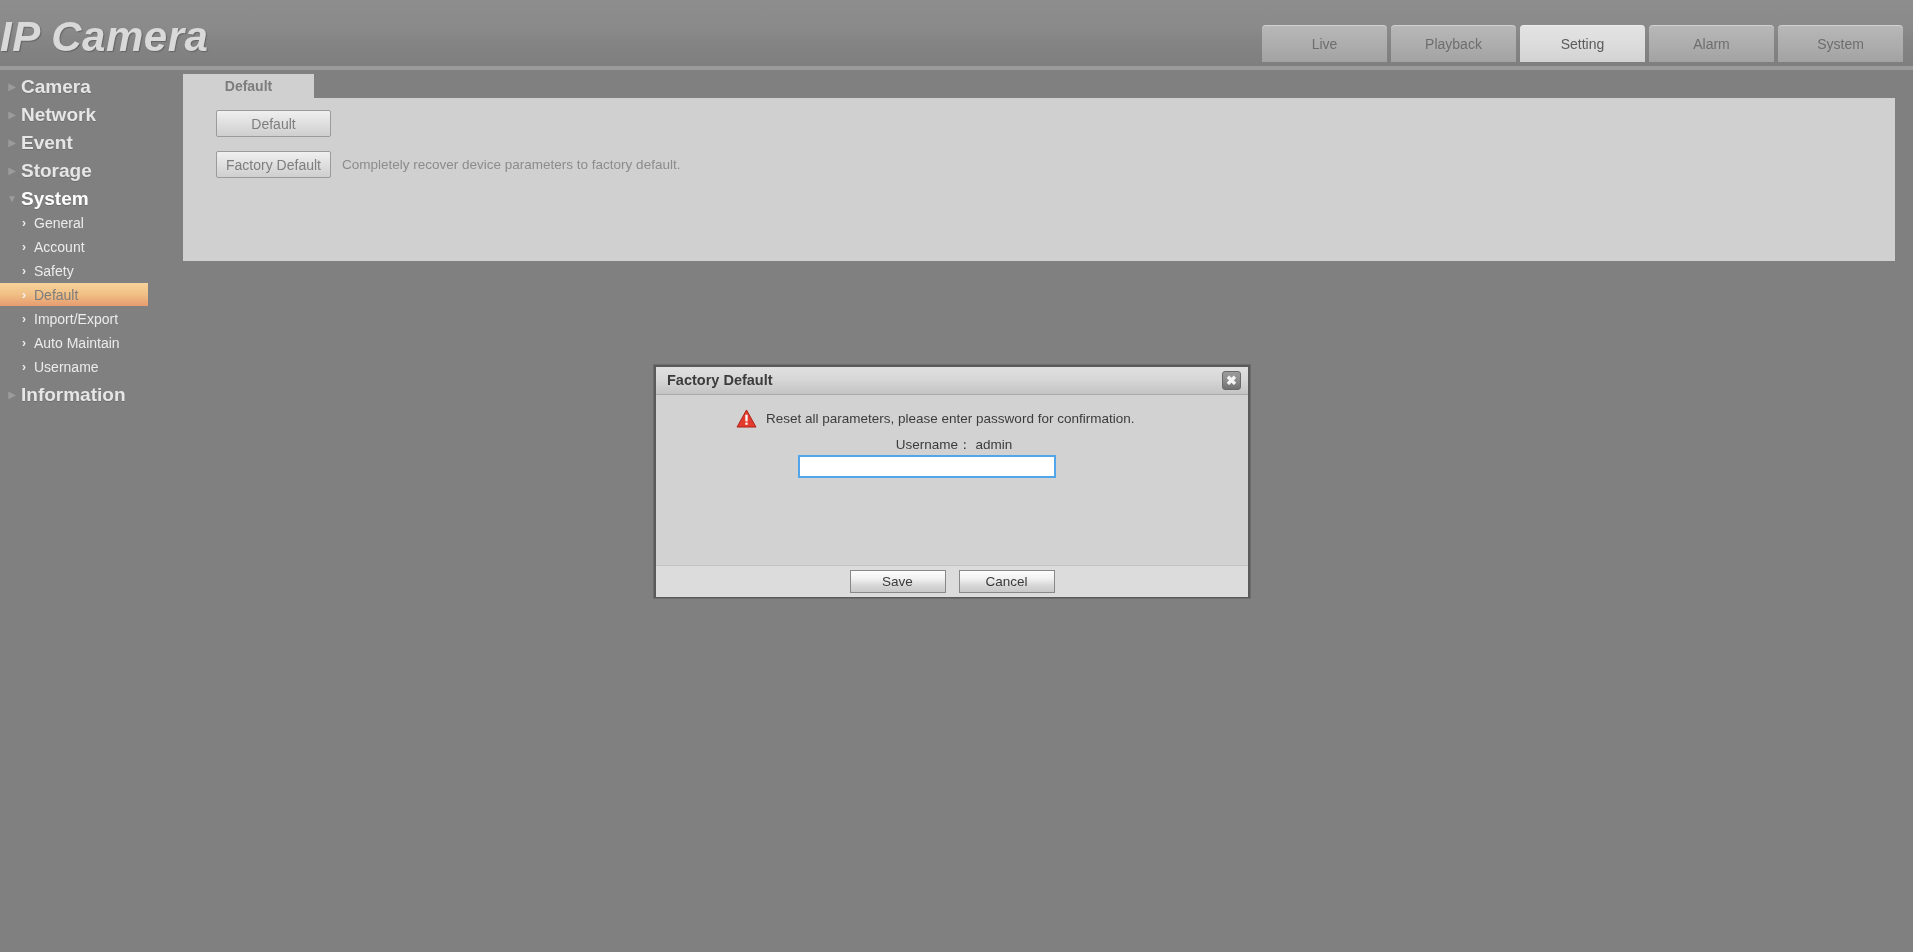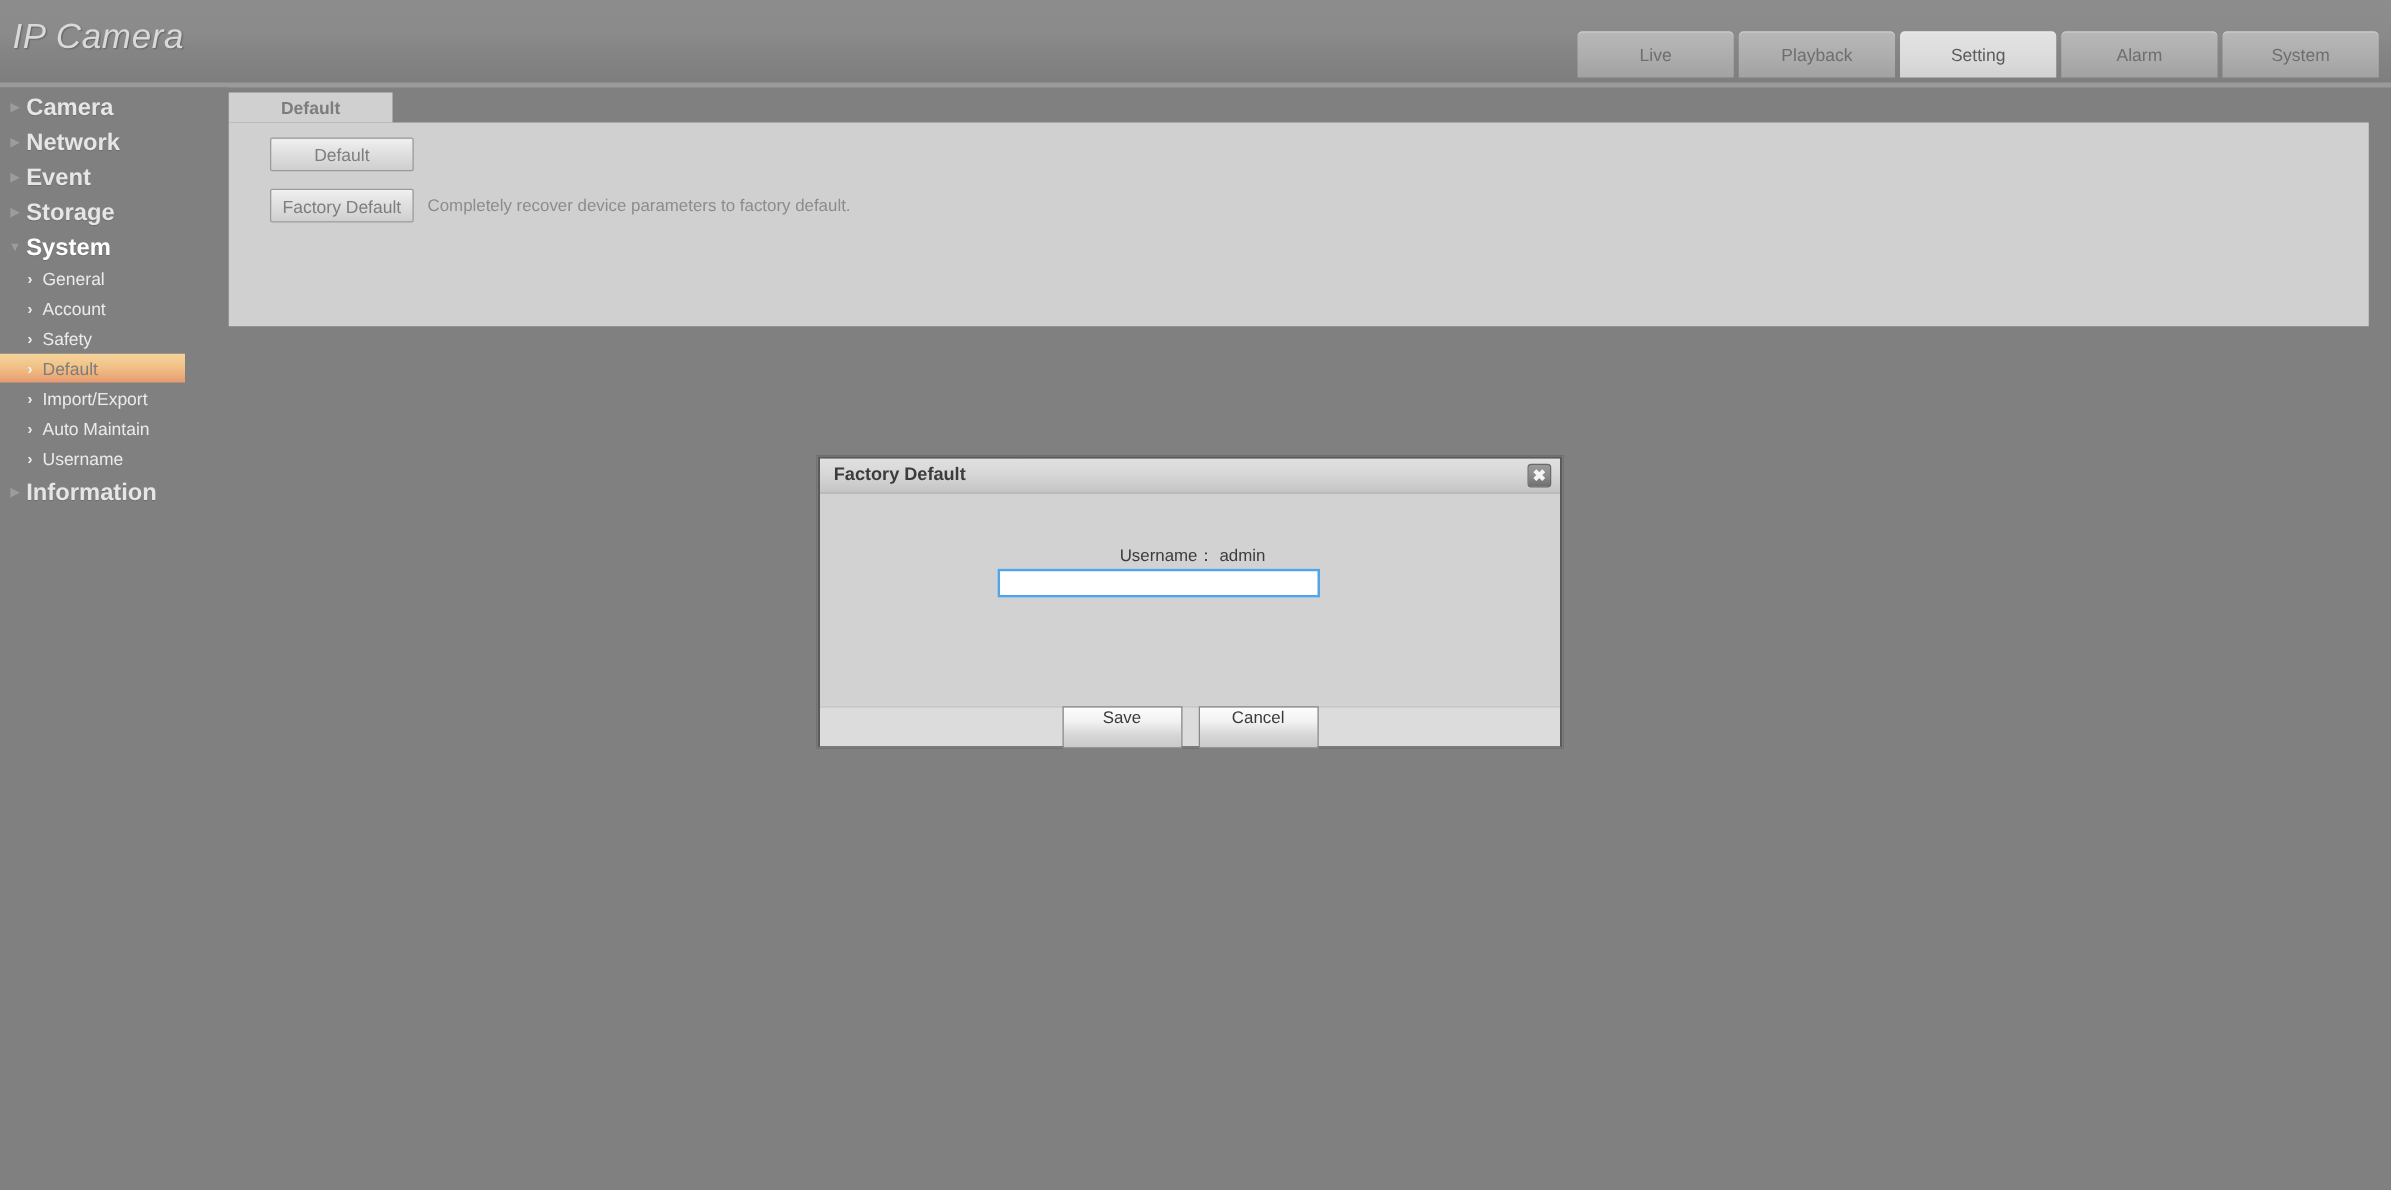"IP Camera" #logo { font-size: 28px -> 42px; font-weight: normal -> bold; left: 10px -> 0 }
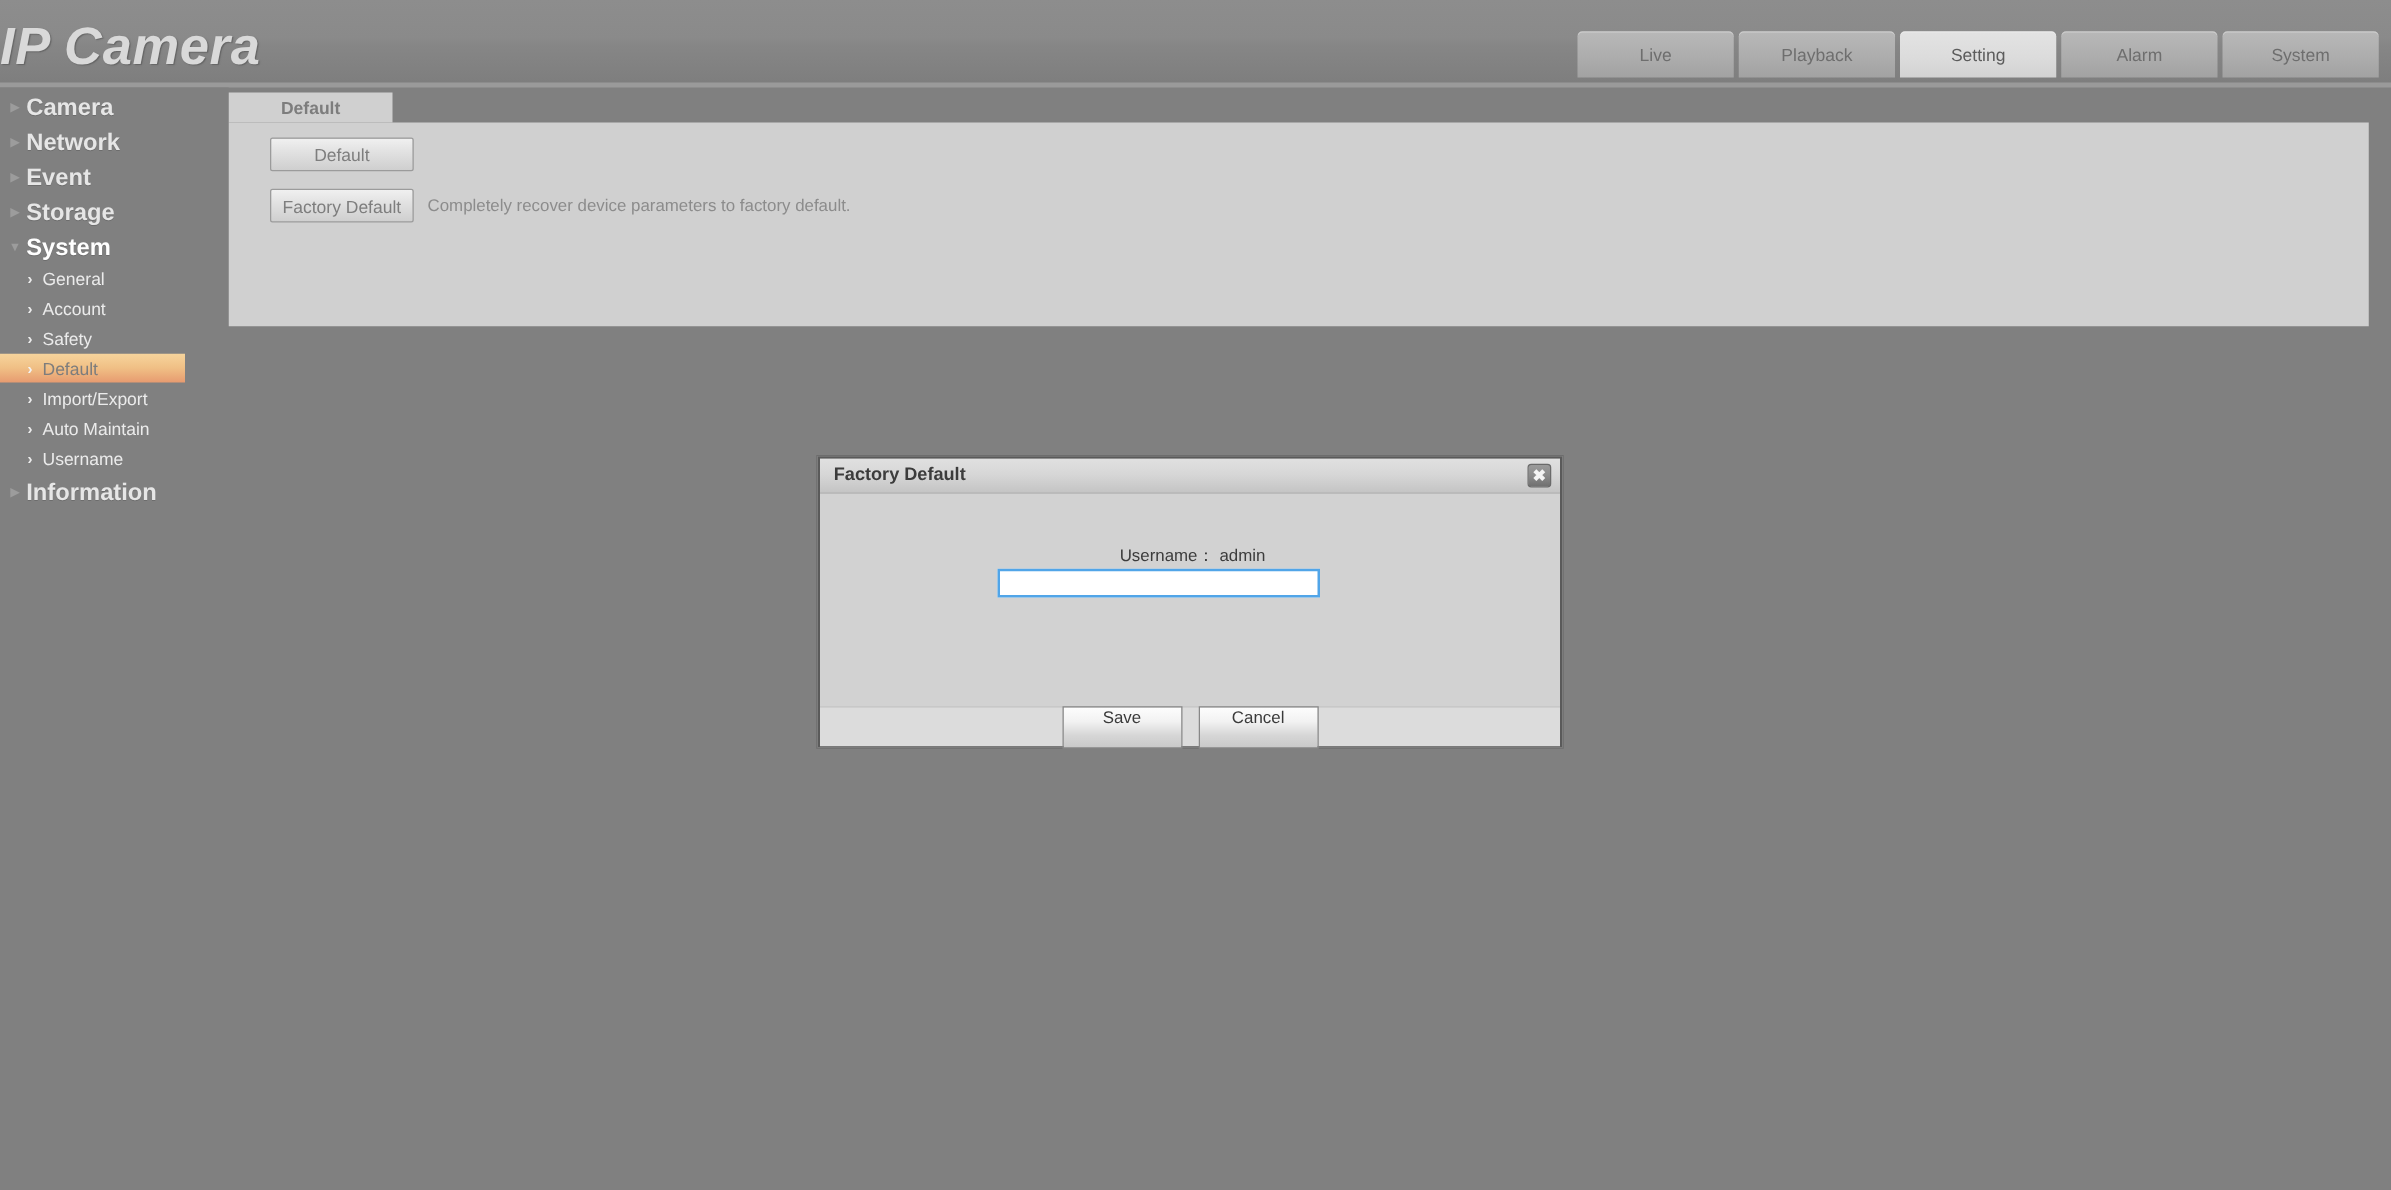"Reset all parameters, please enter" div { html: none -> <div> <svg> <path></path> <rect></rect> <rect></rect> </svg> <span>Reset all parameters, please enter password for confirmation.</span> </div> }
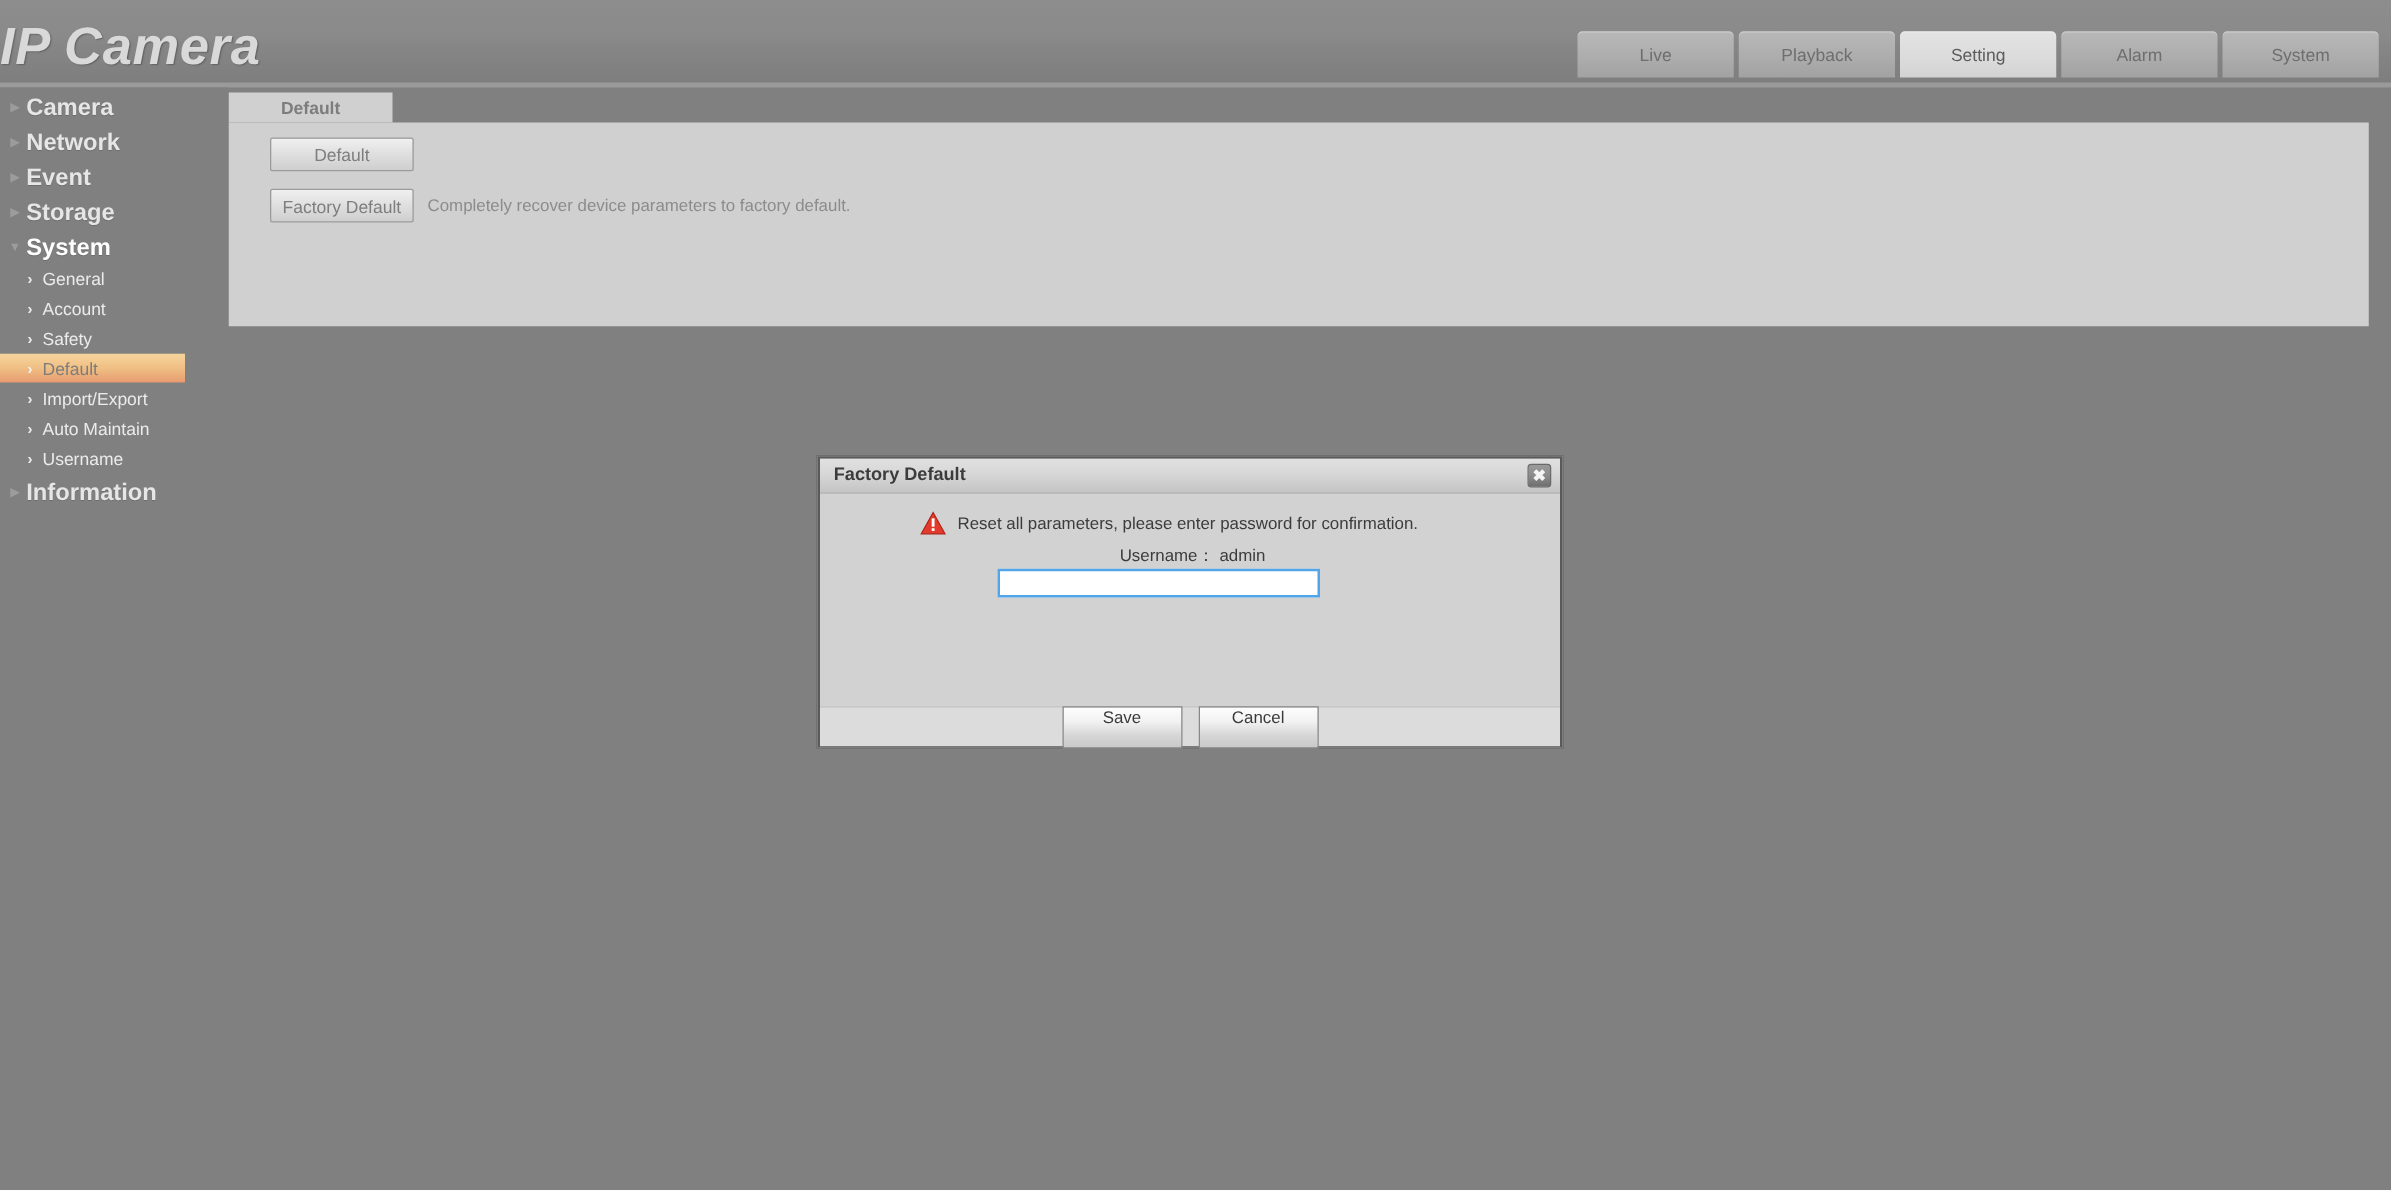"Save" .dlg-btn { align-items: flex-start -> center; height: 34px -> 23px }
